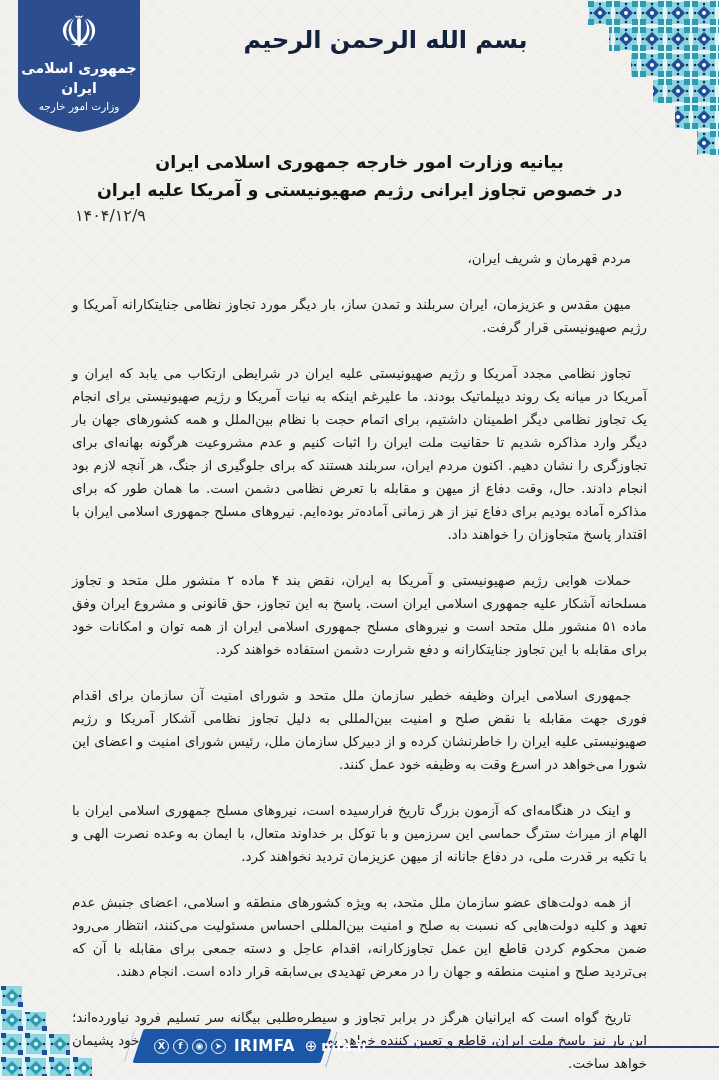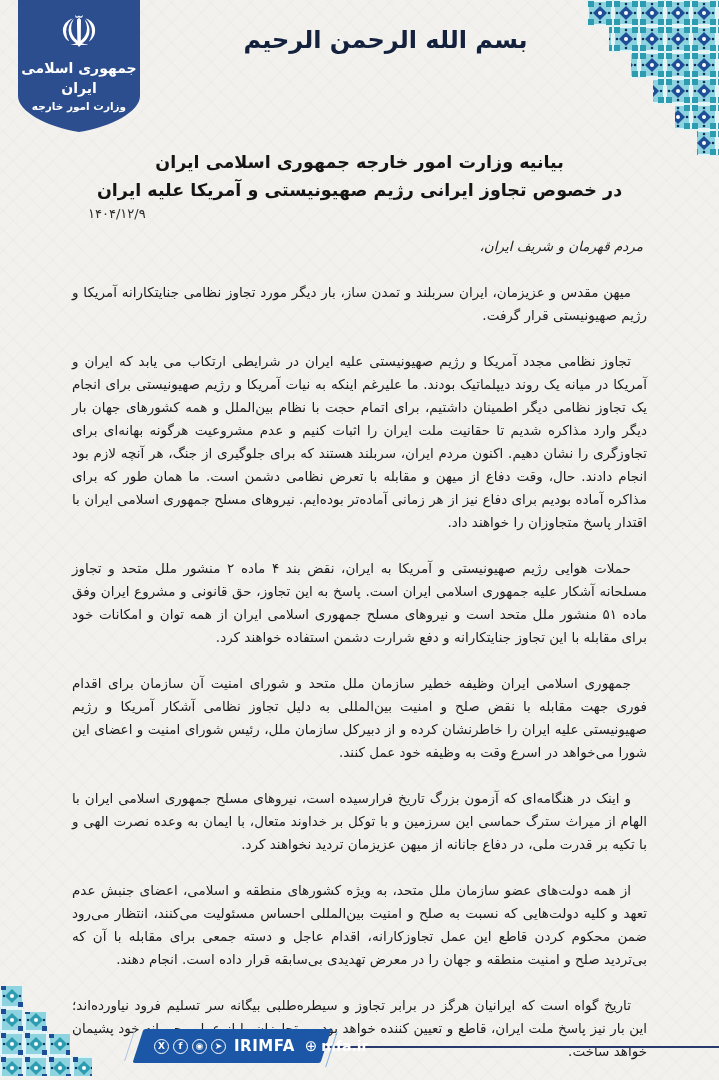"وزارت امور خارجه" .org-line2 { font-weight: 700 -> 400 }
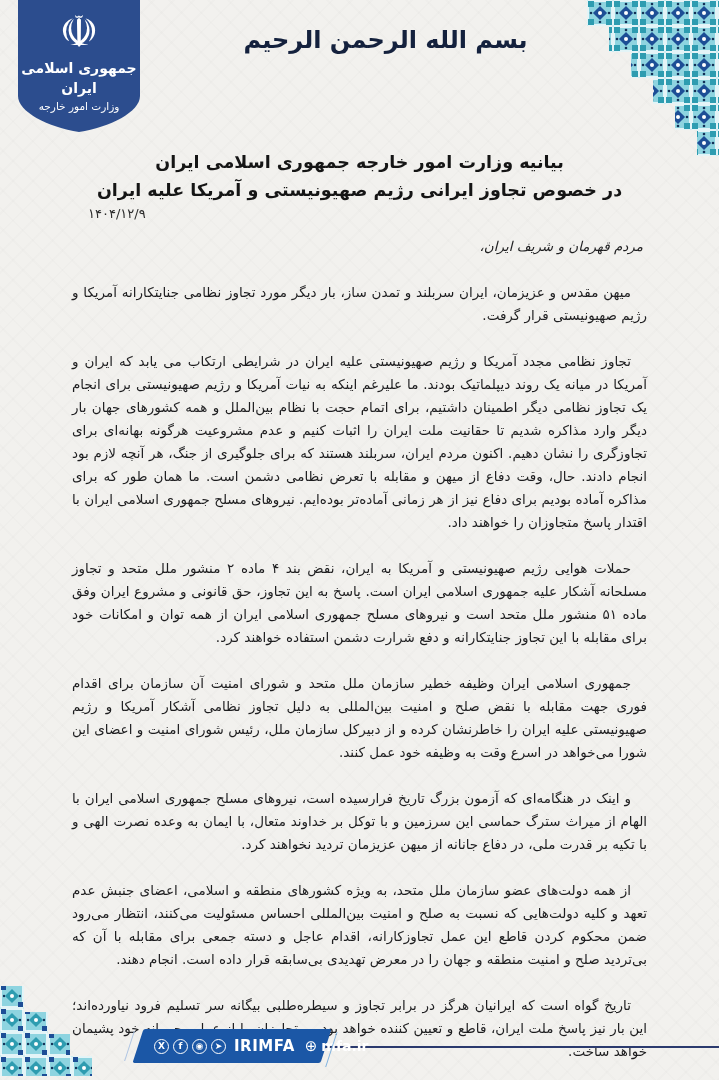"۱۴۰۴/۱۲/۹" .date { font-size: 13px -> 16px; left: 88px -> 75px }
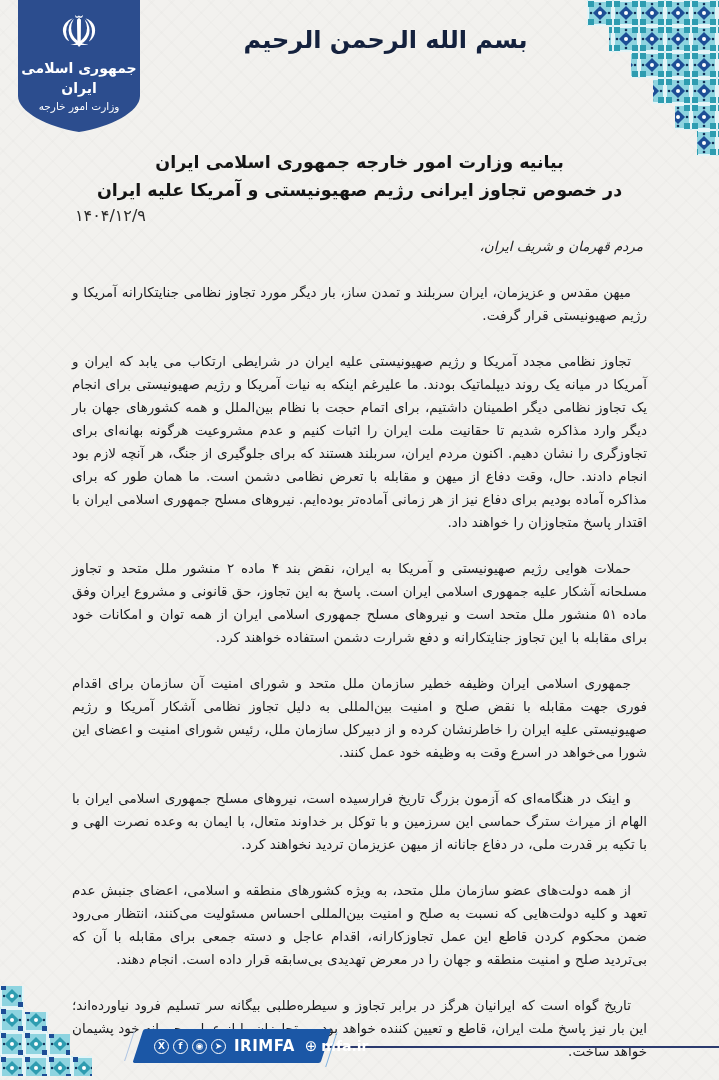"مردم قهرمان و شریف ایران،" .doc-body p.salutation { font-style: italic -> none; margin: 4px -> 16px }
